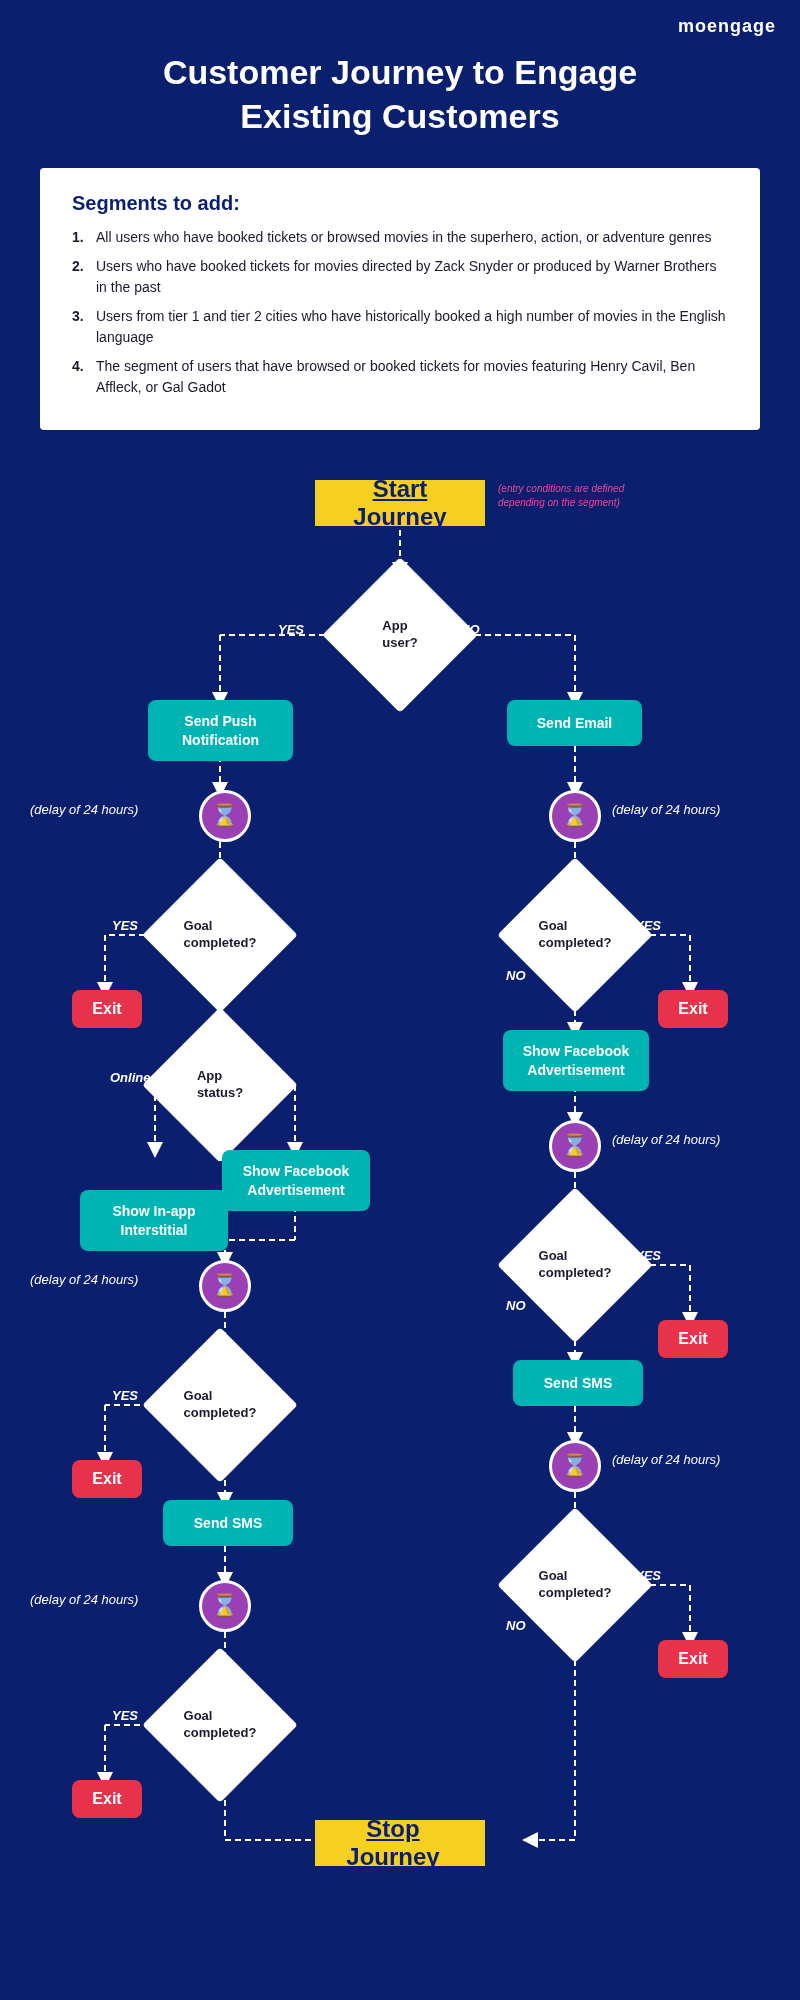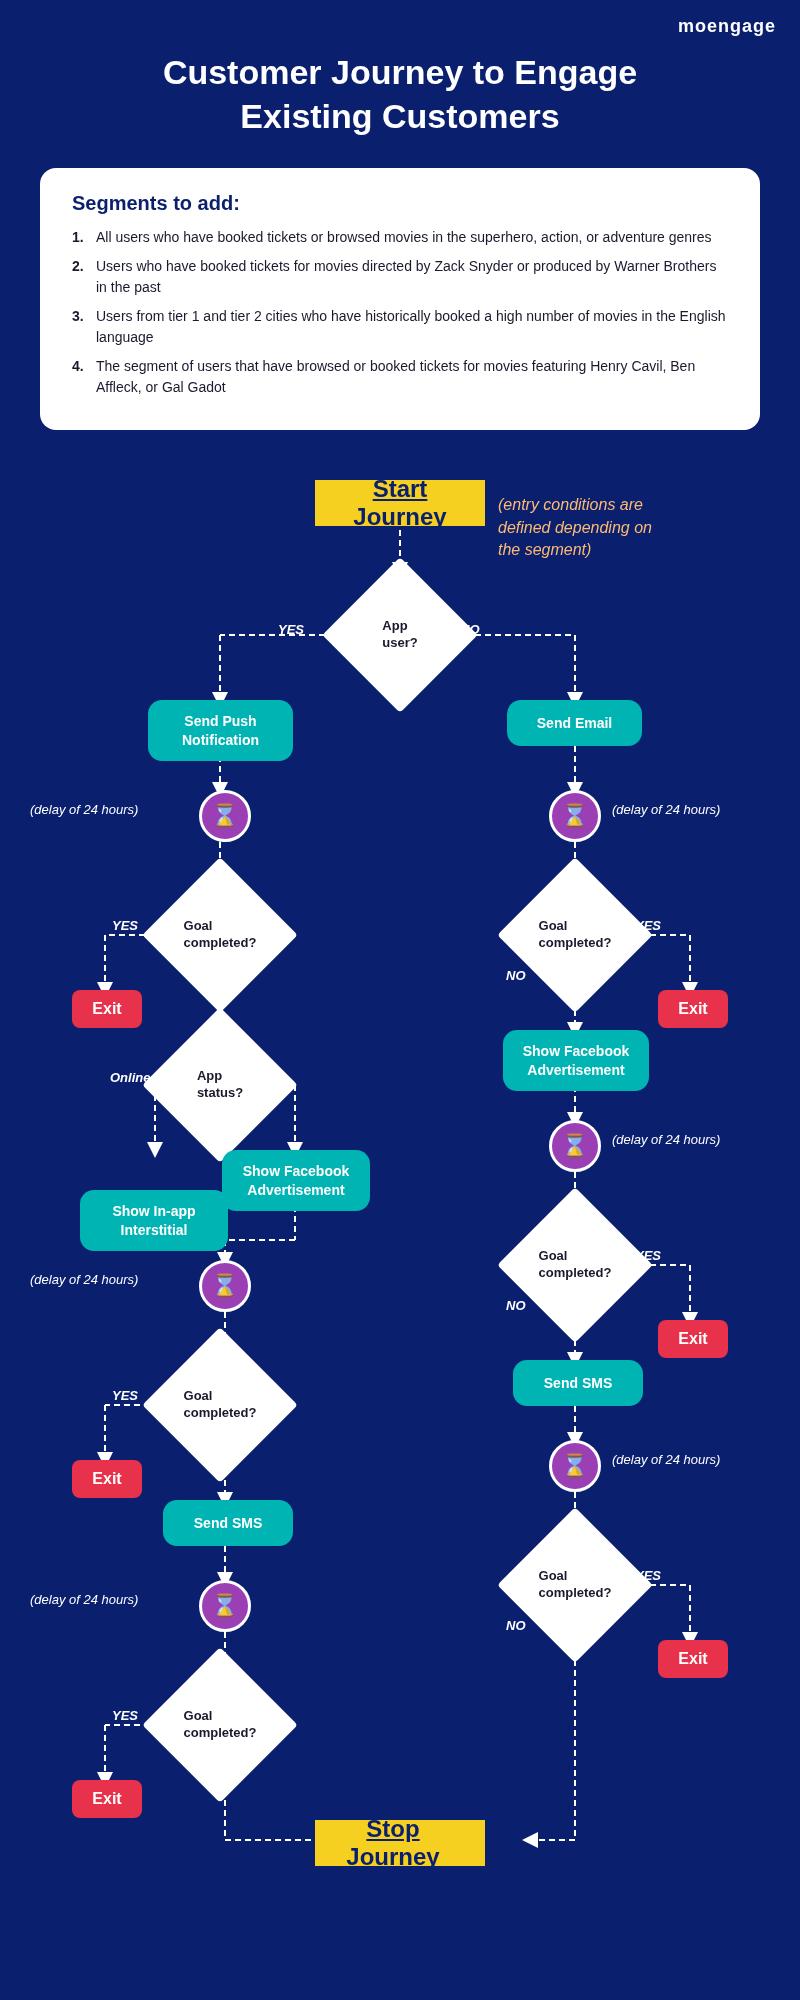"Segments to add:" .segments-card { border-radius: 16px -> 4px }
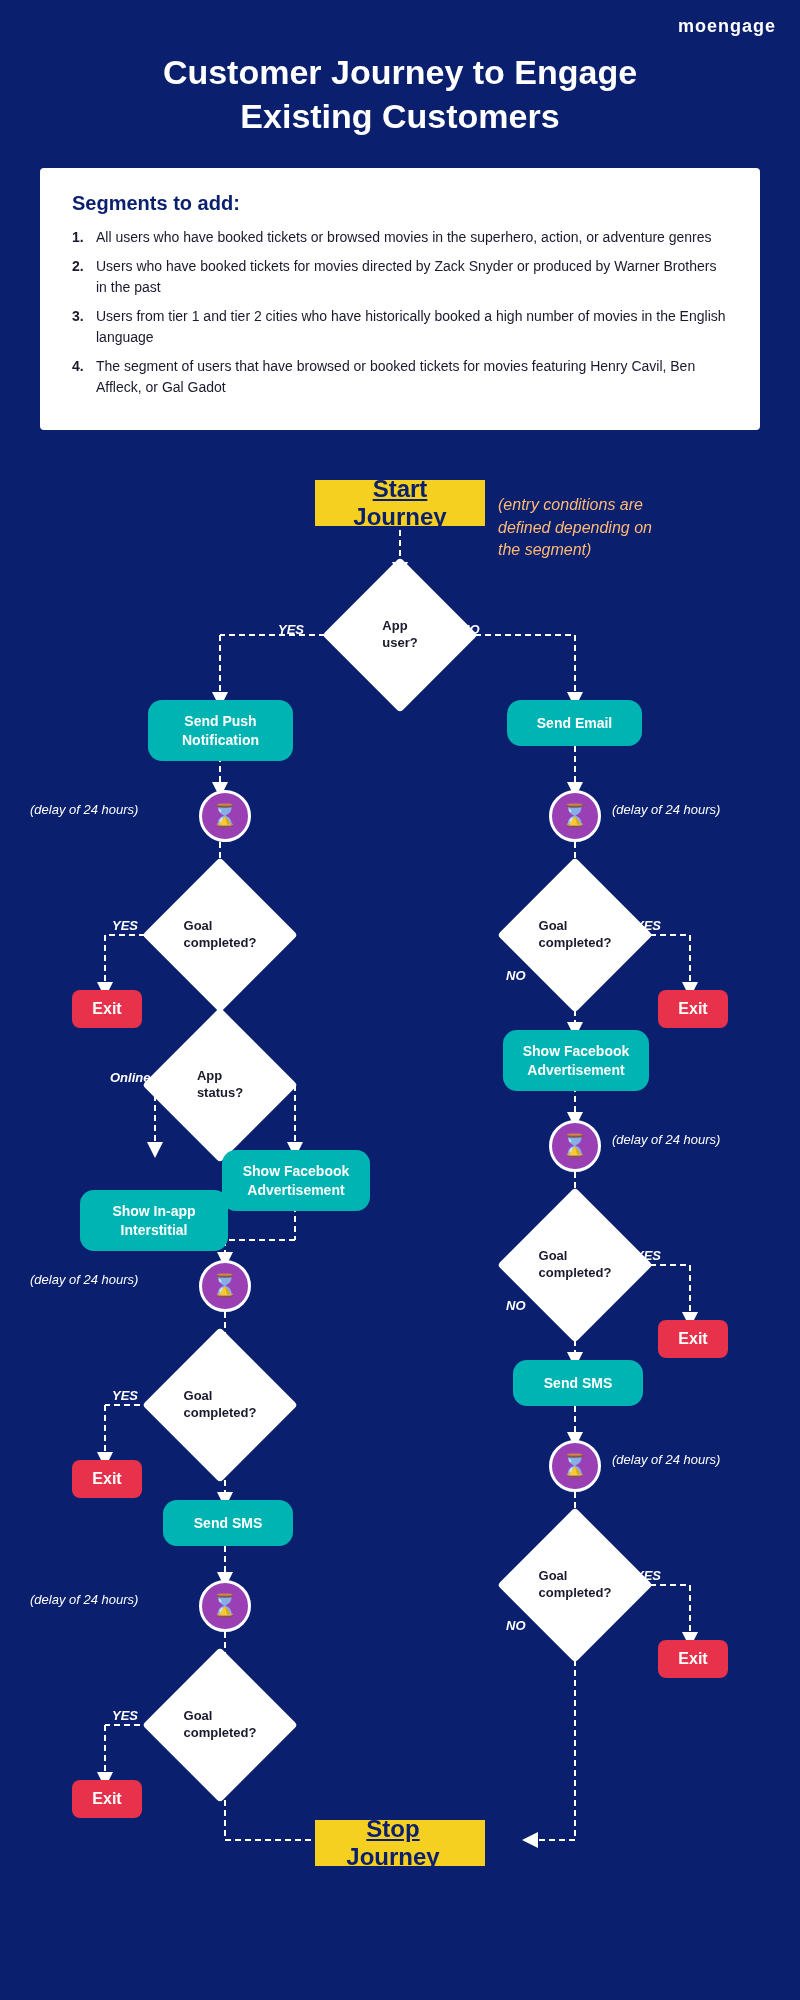"(entry conditions are defined depending" .entry-condition { color: #fdba74 -> #ec4899; font-size: 16px -> 10px; margin-top: 12px -> none }
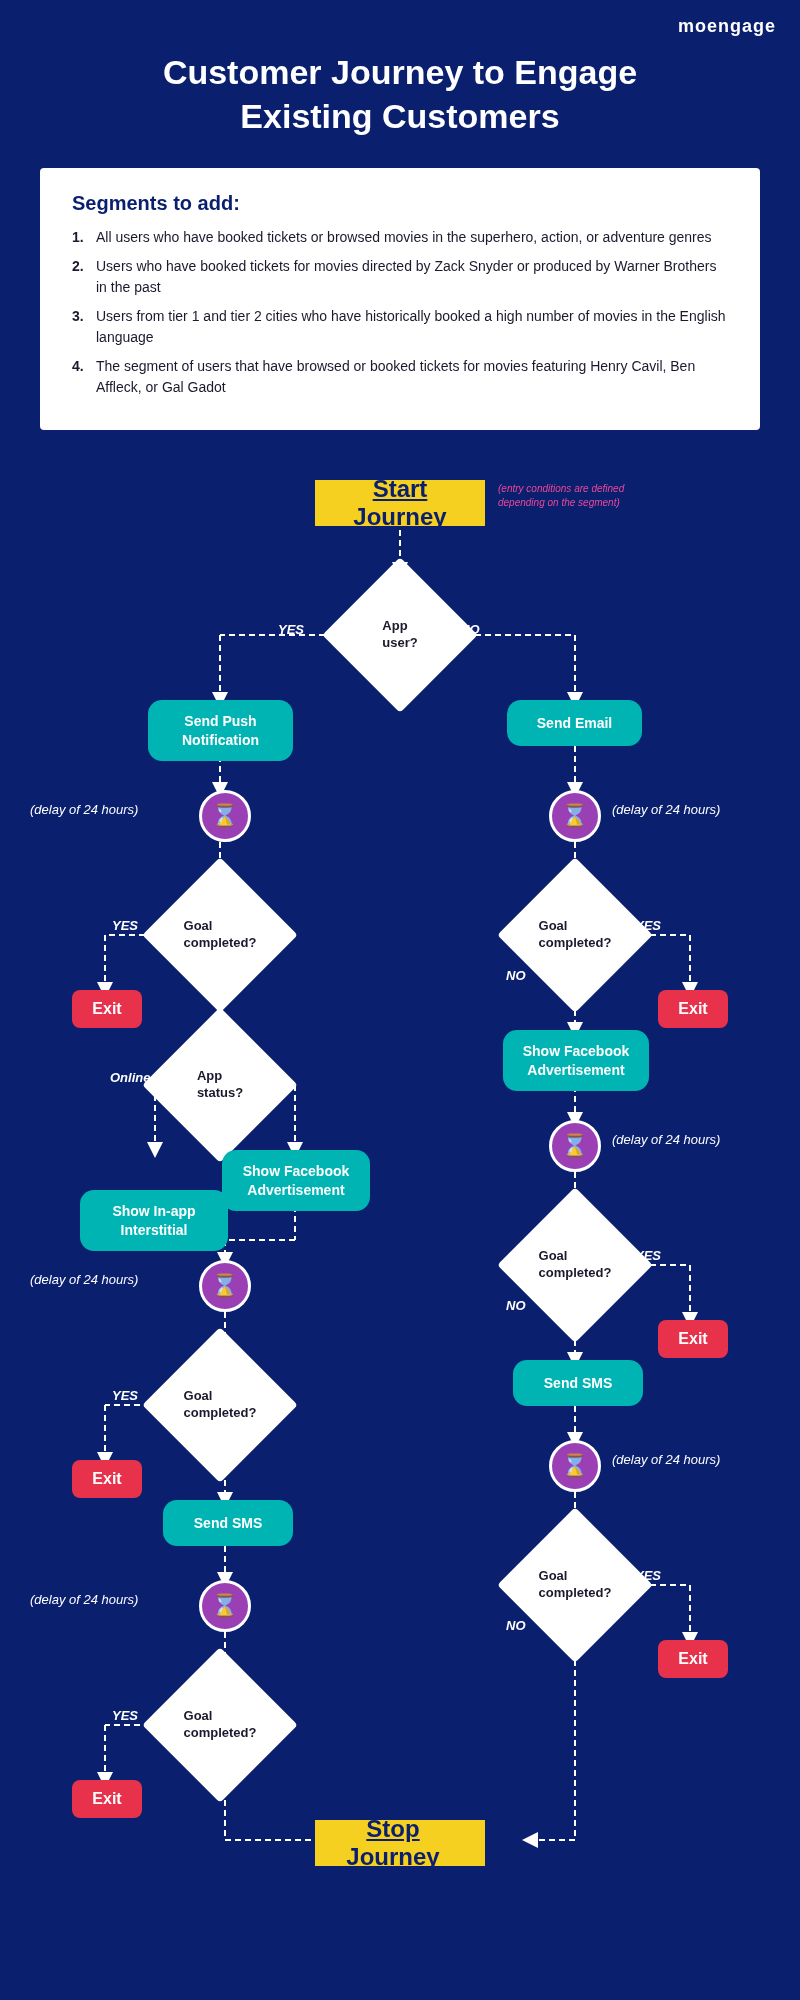"Send Push" .node-teal { border-radius: 14px -> 8px }
